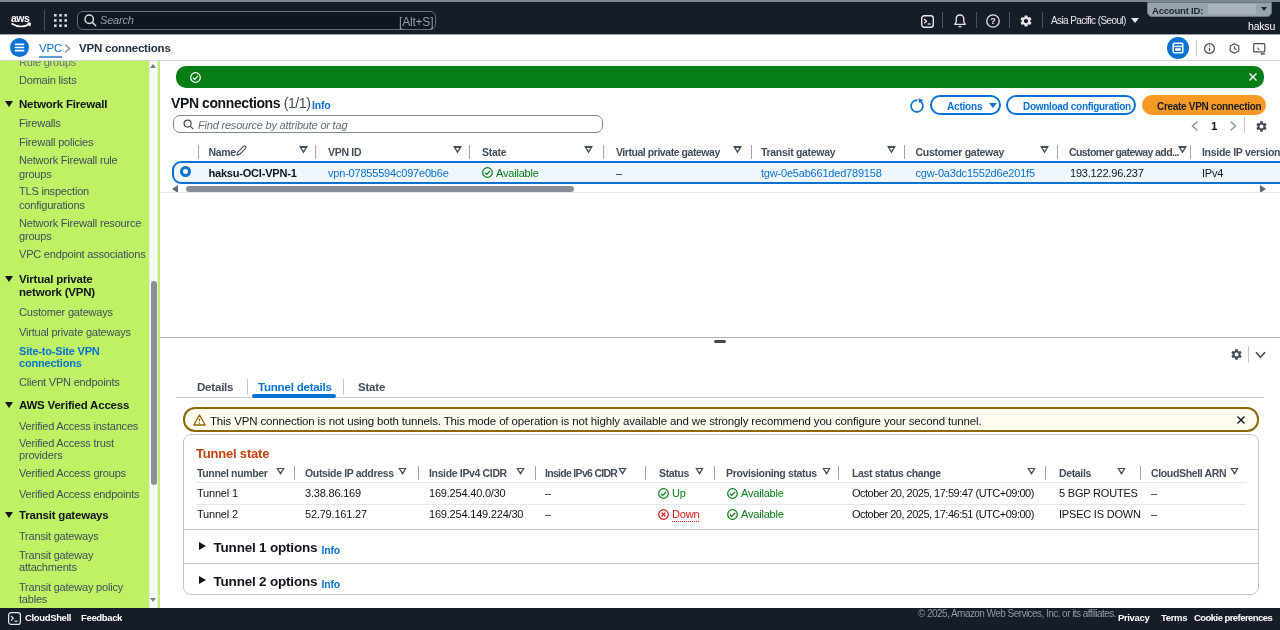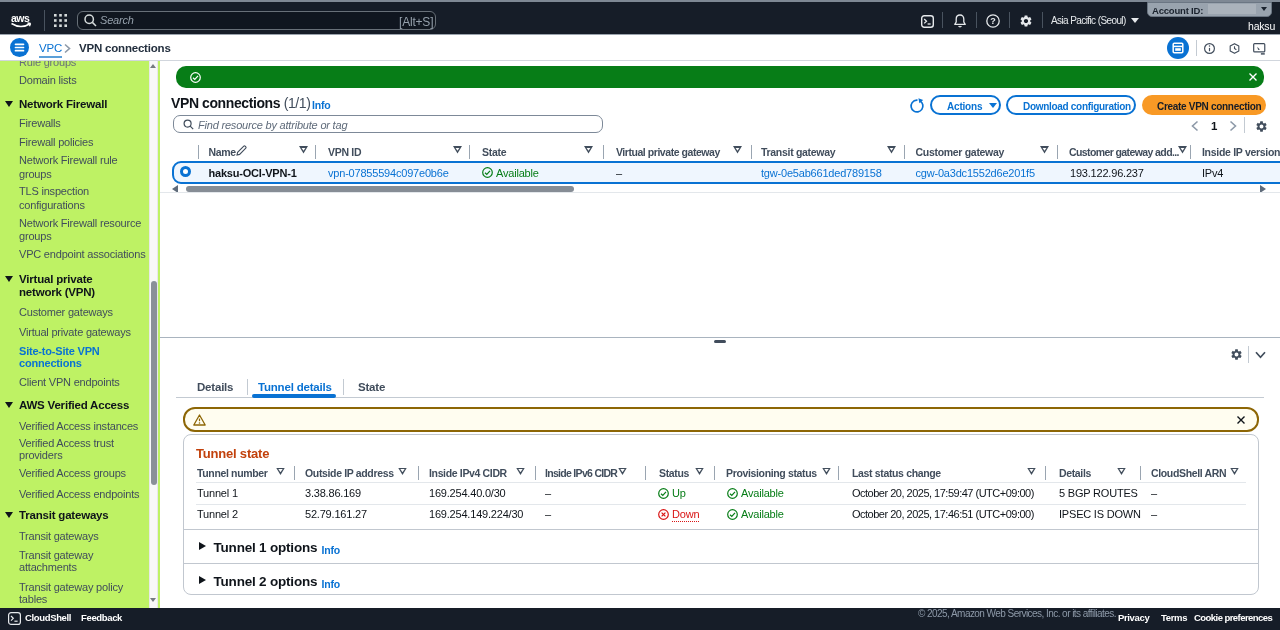"This VPN connection is not" div.abs { html: none -> <div>This VPN connection is not using both tunnels. This mode of operation is not highly available and we strongly recommend you configure your second tunnel.</div> }
